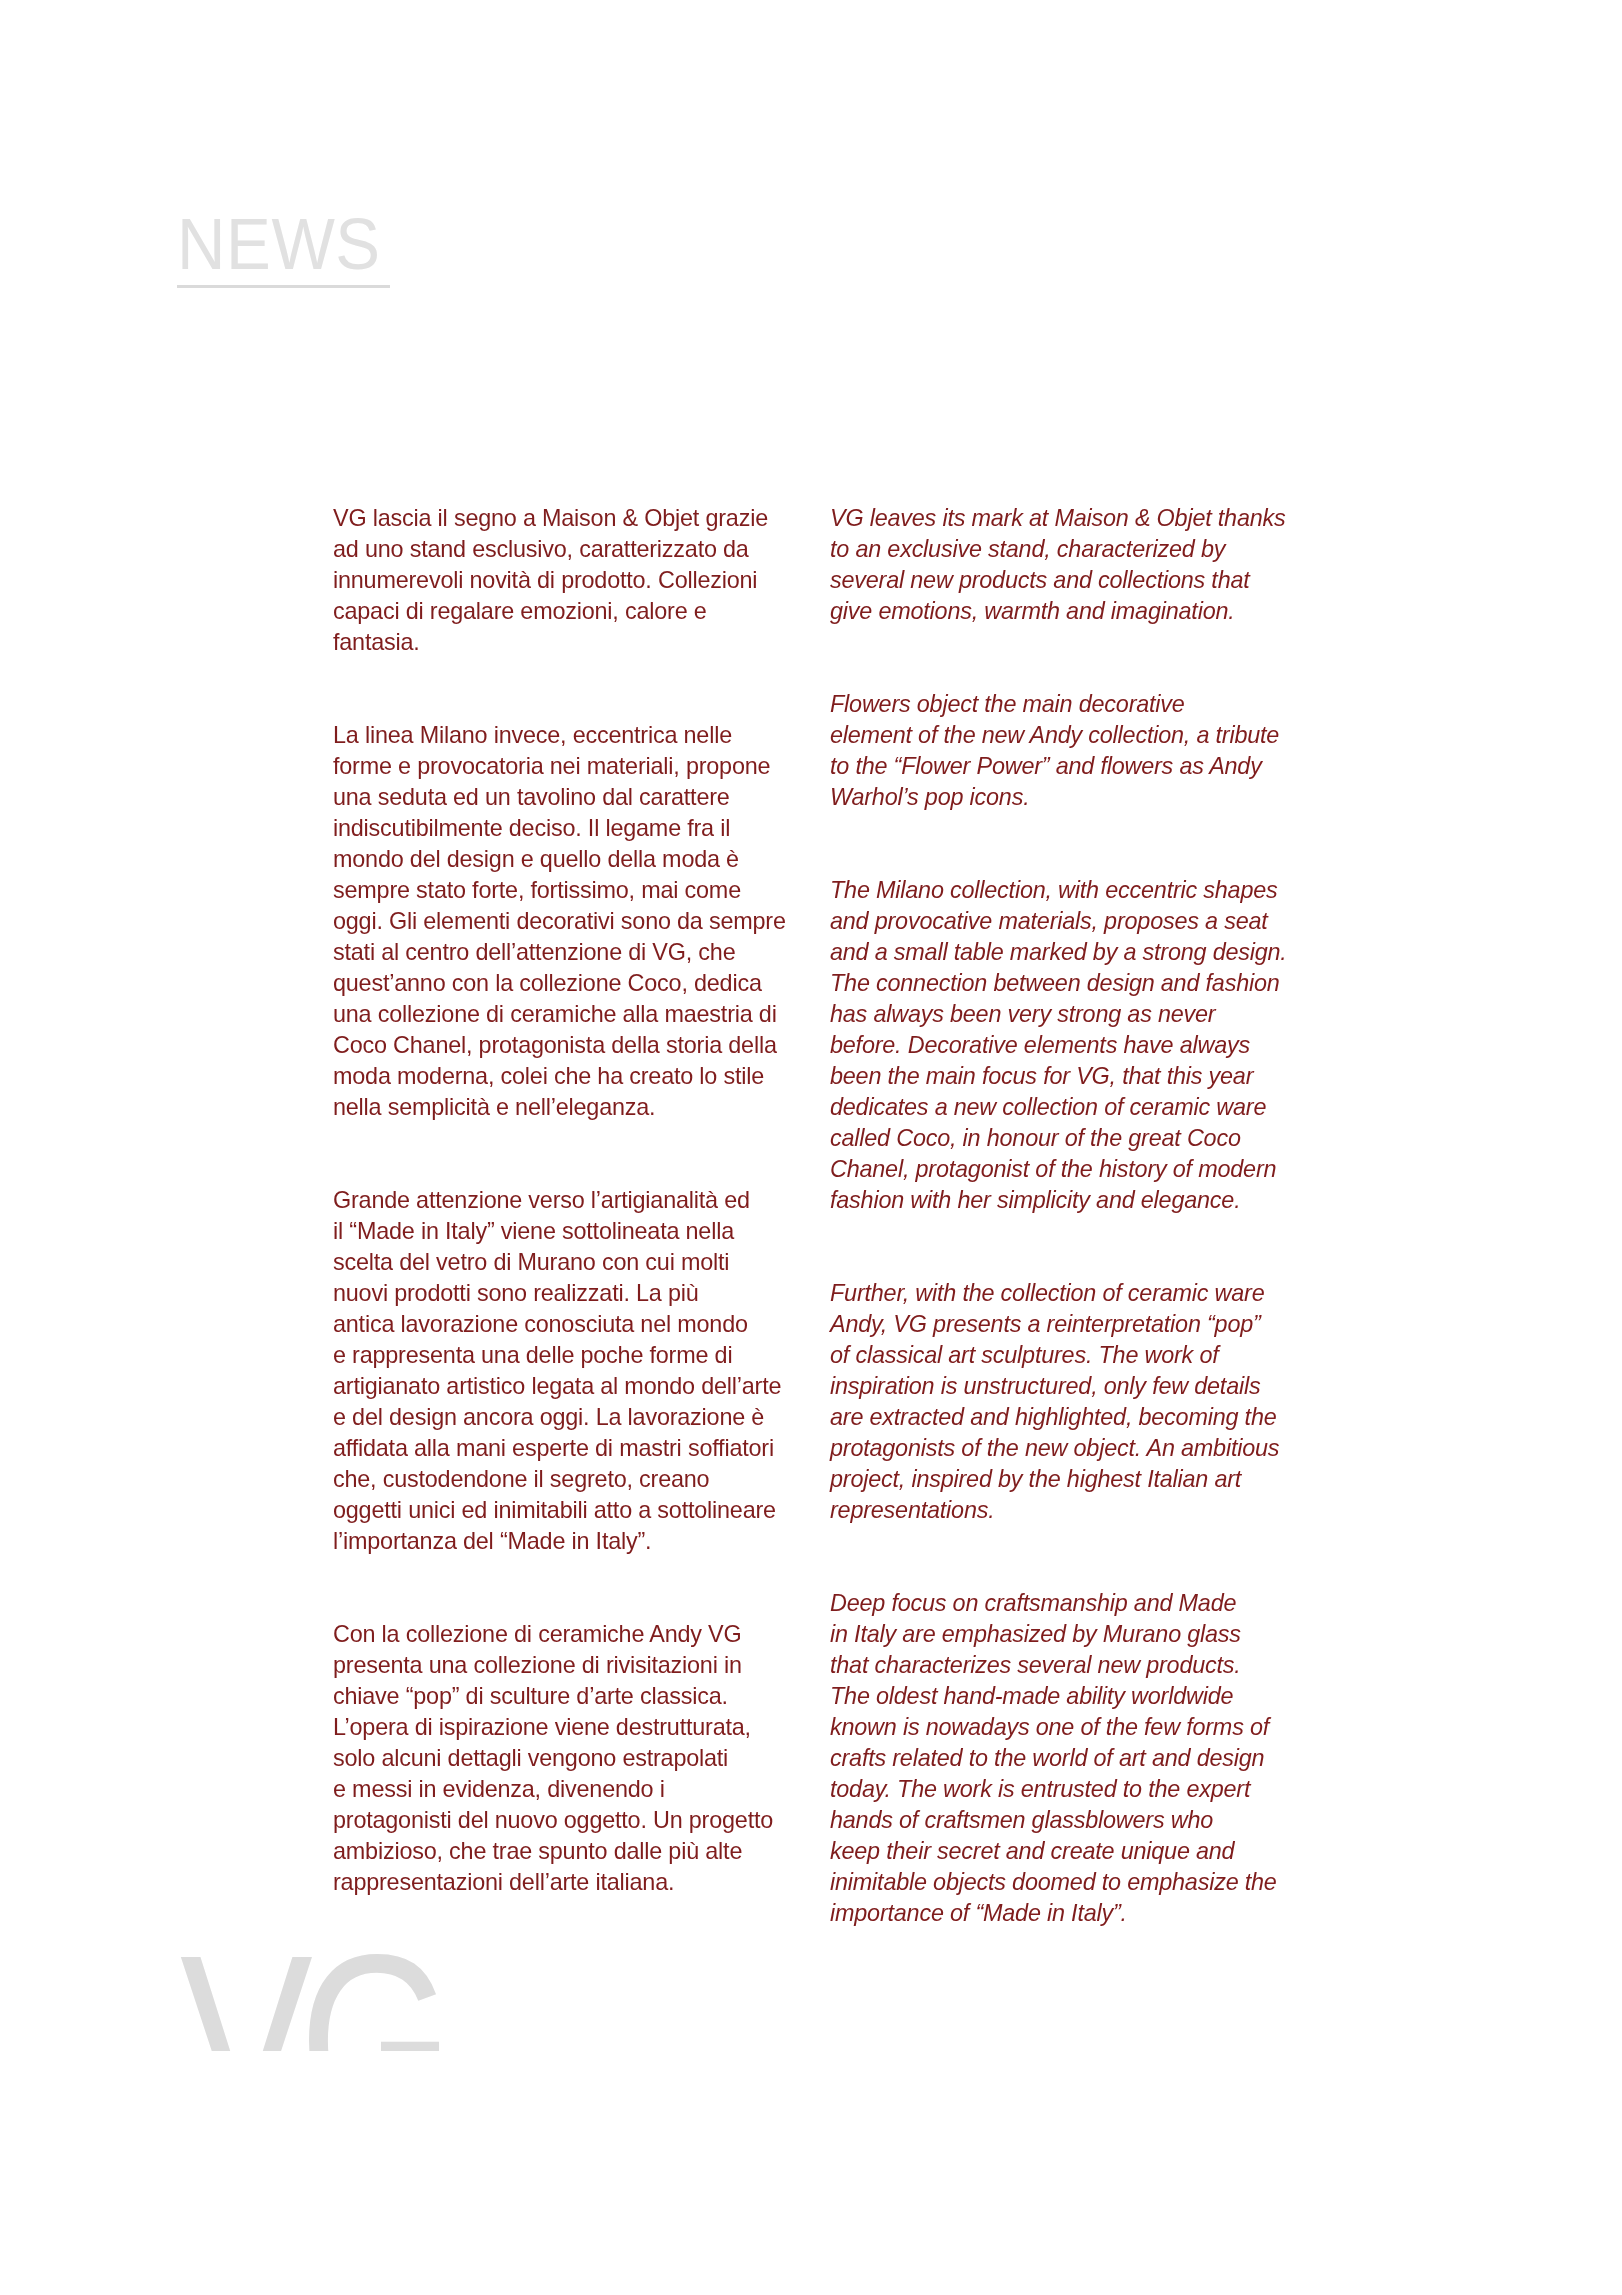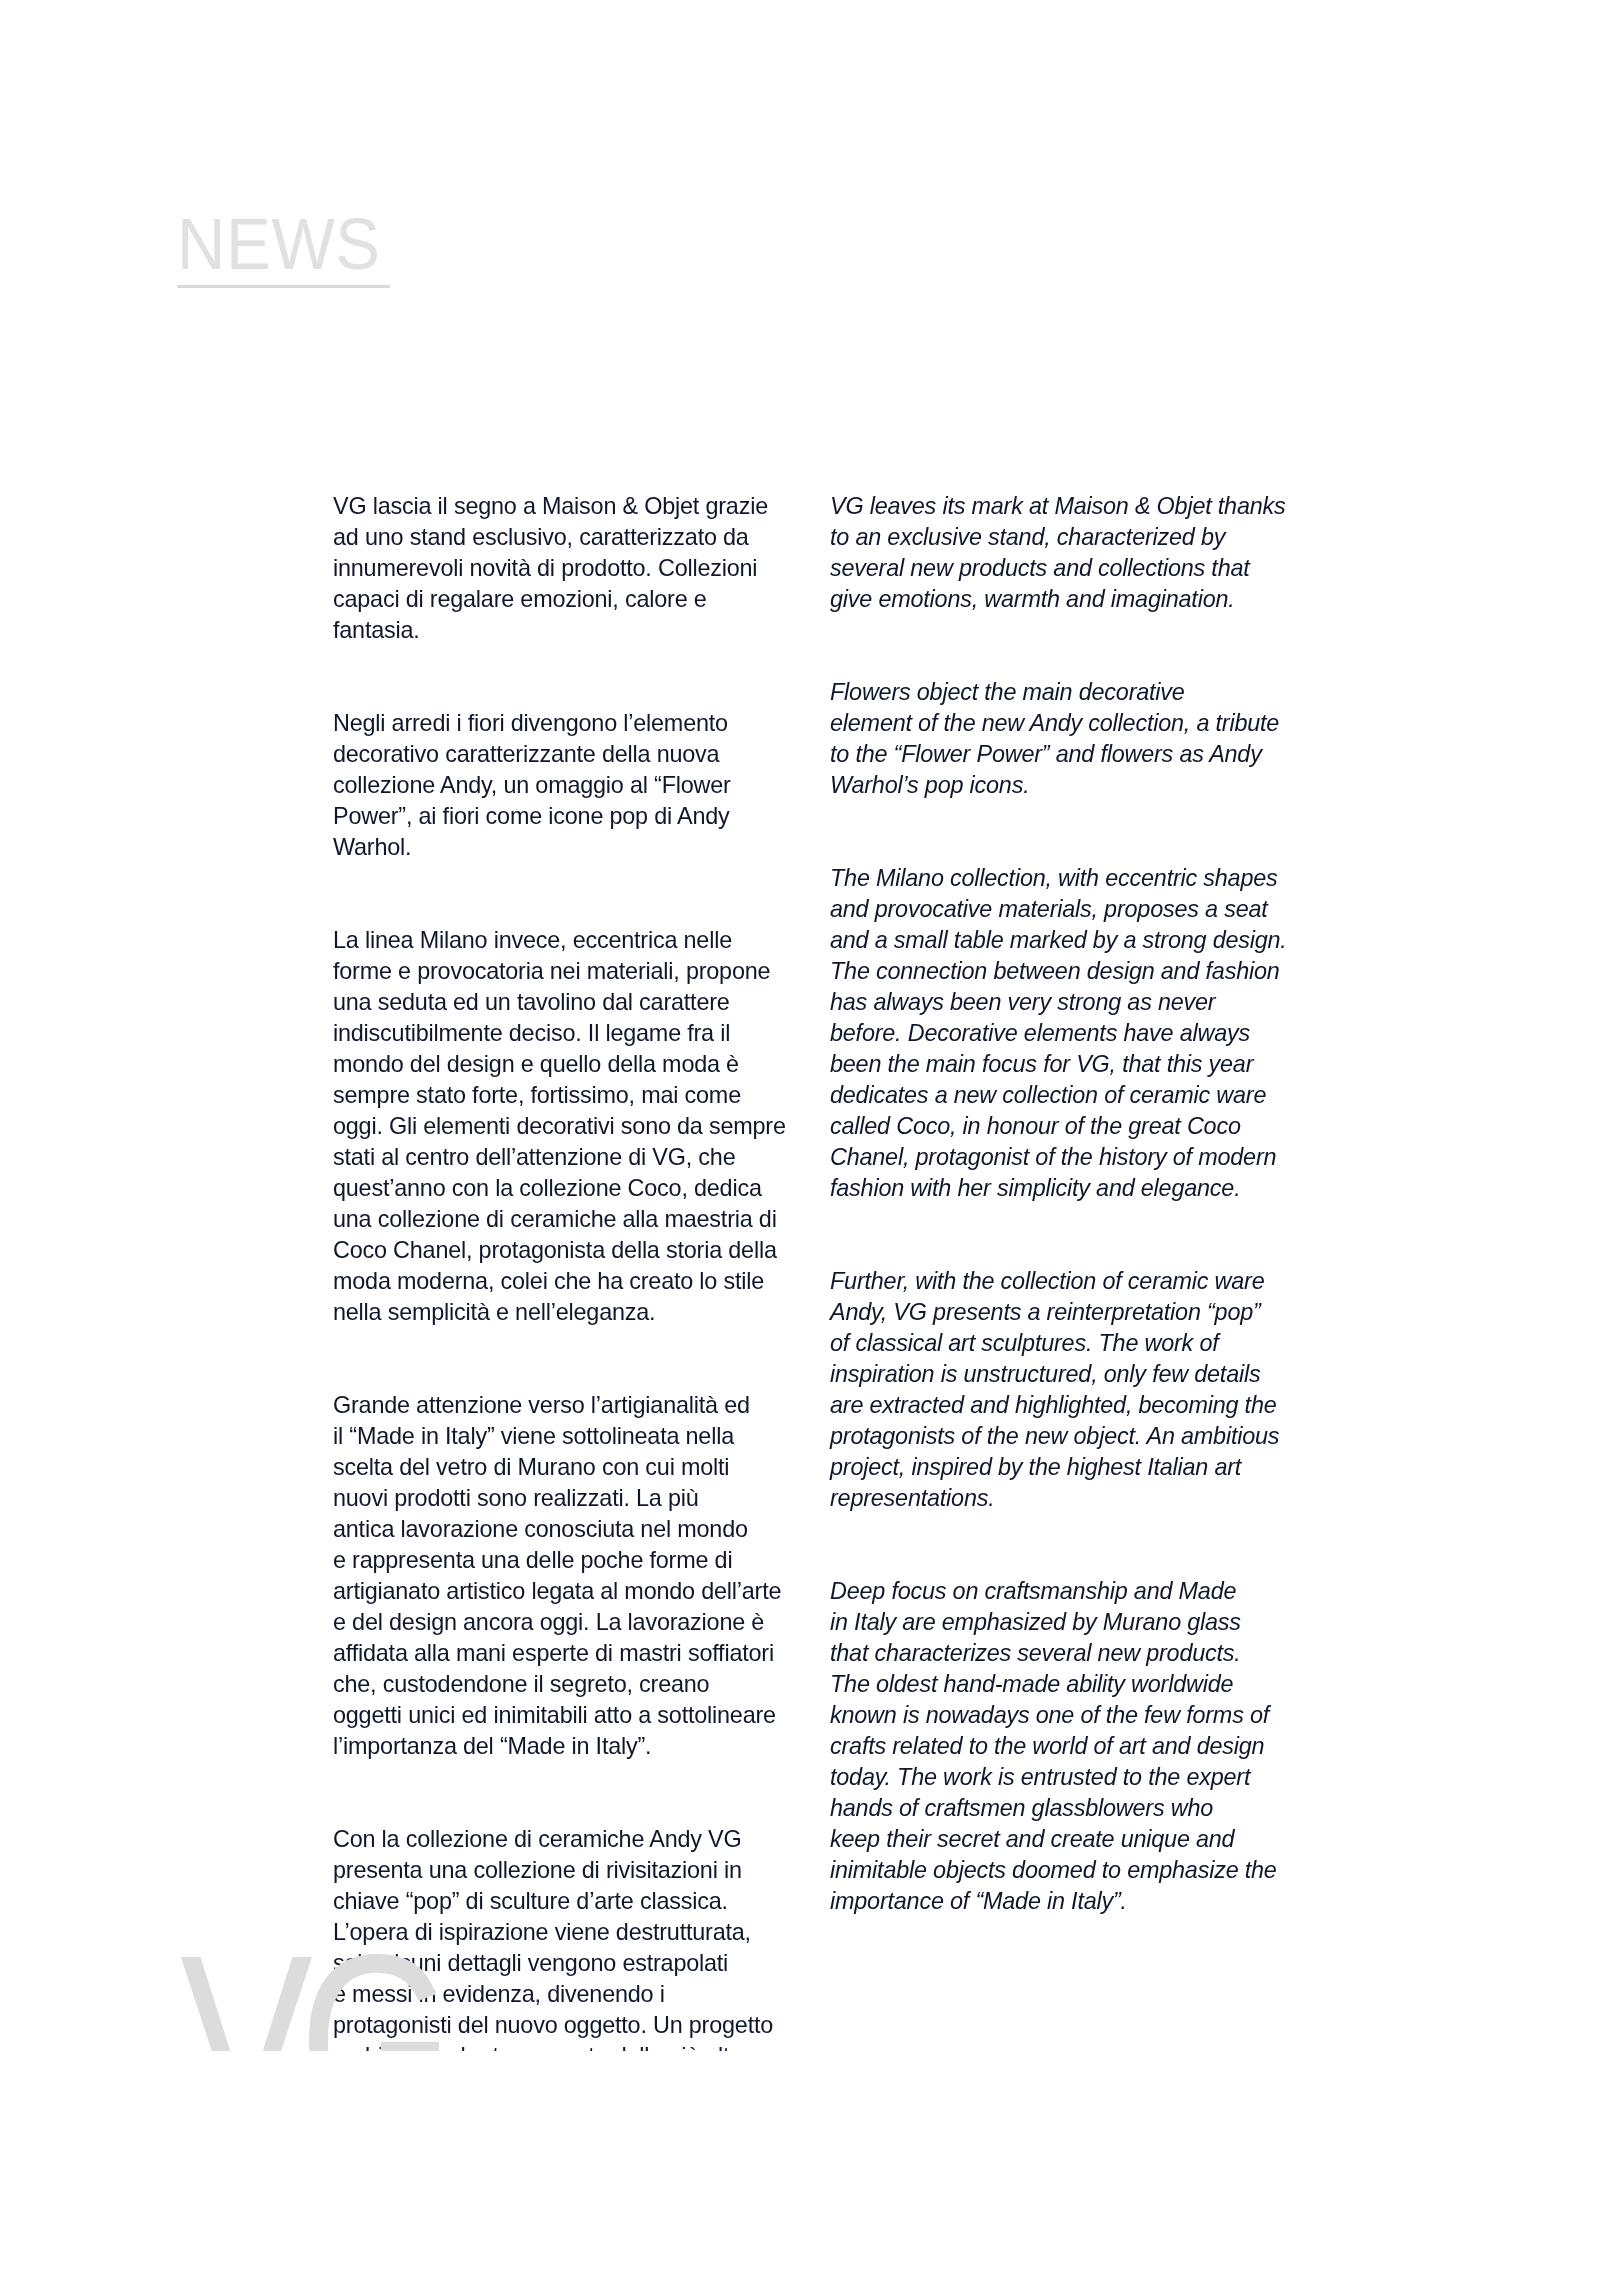"VG lascia il segno a" .col { color: #0f172a -> #7f1d1d; top: 460px -> 472px }
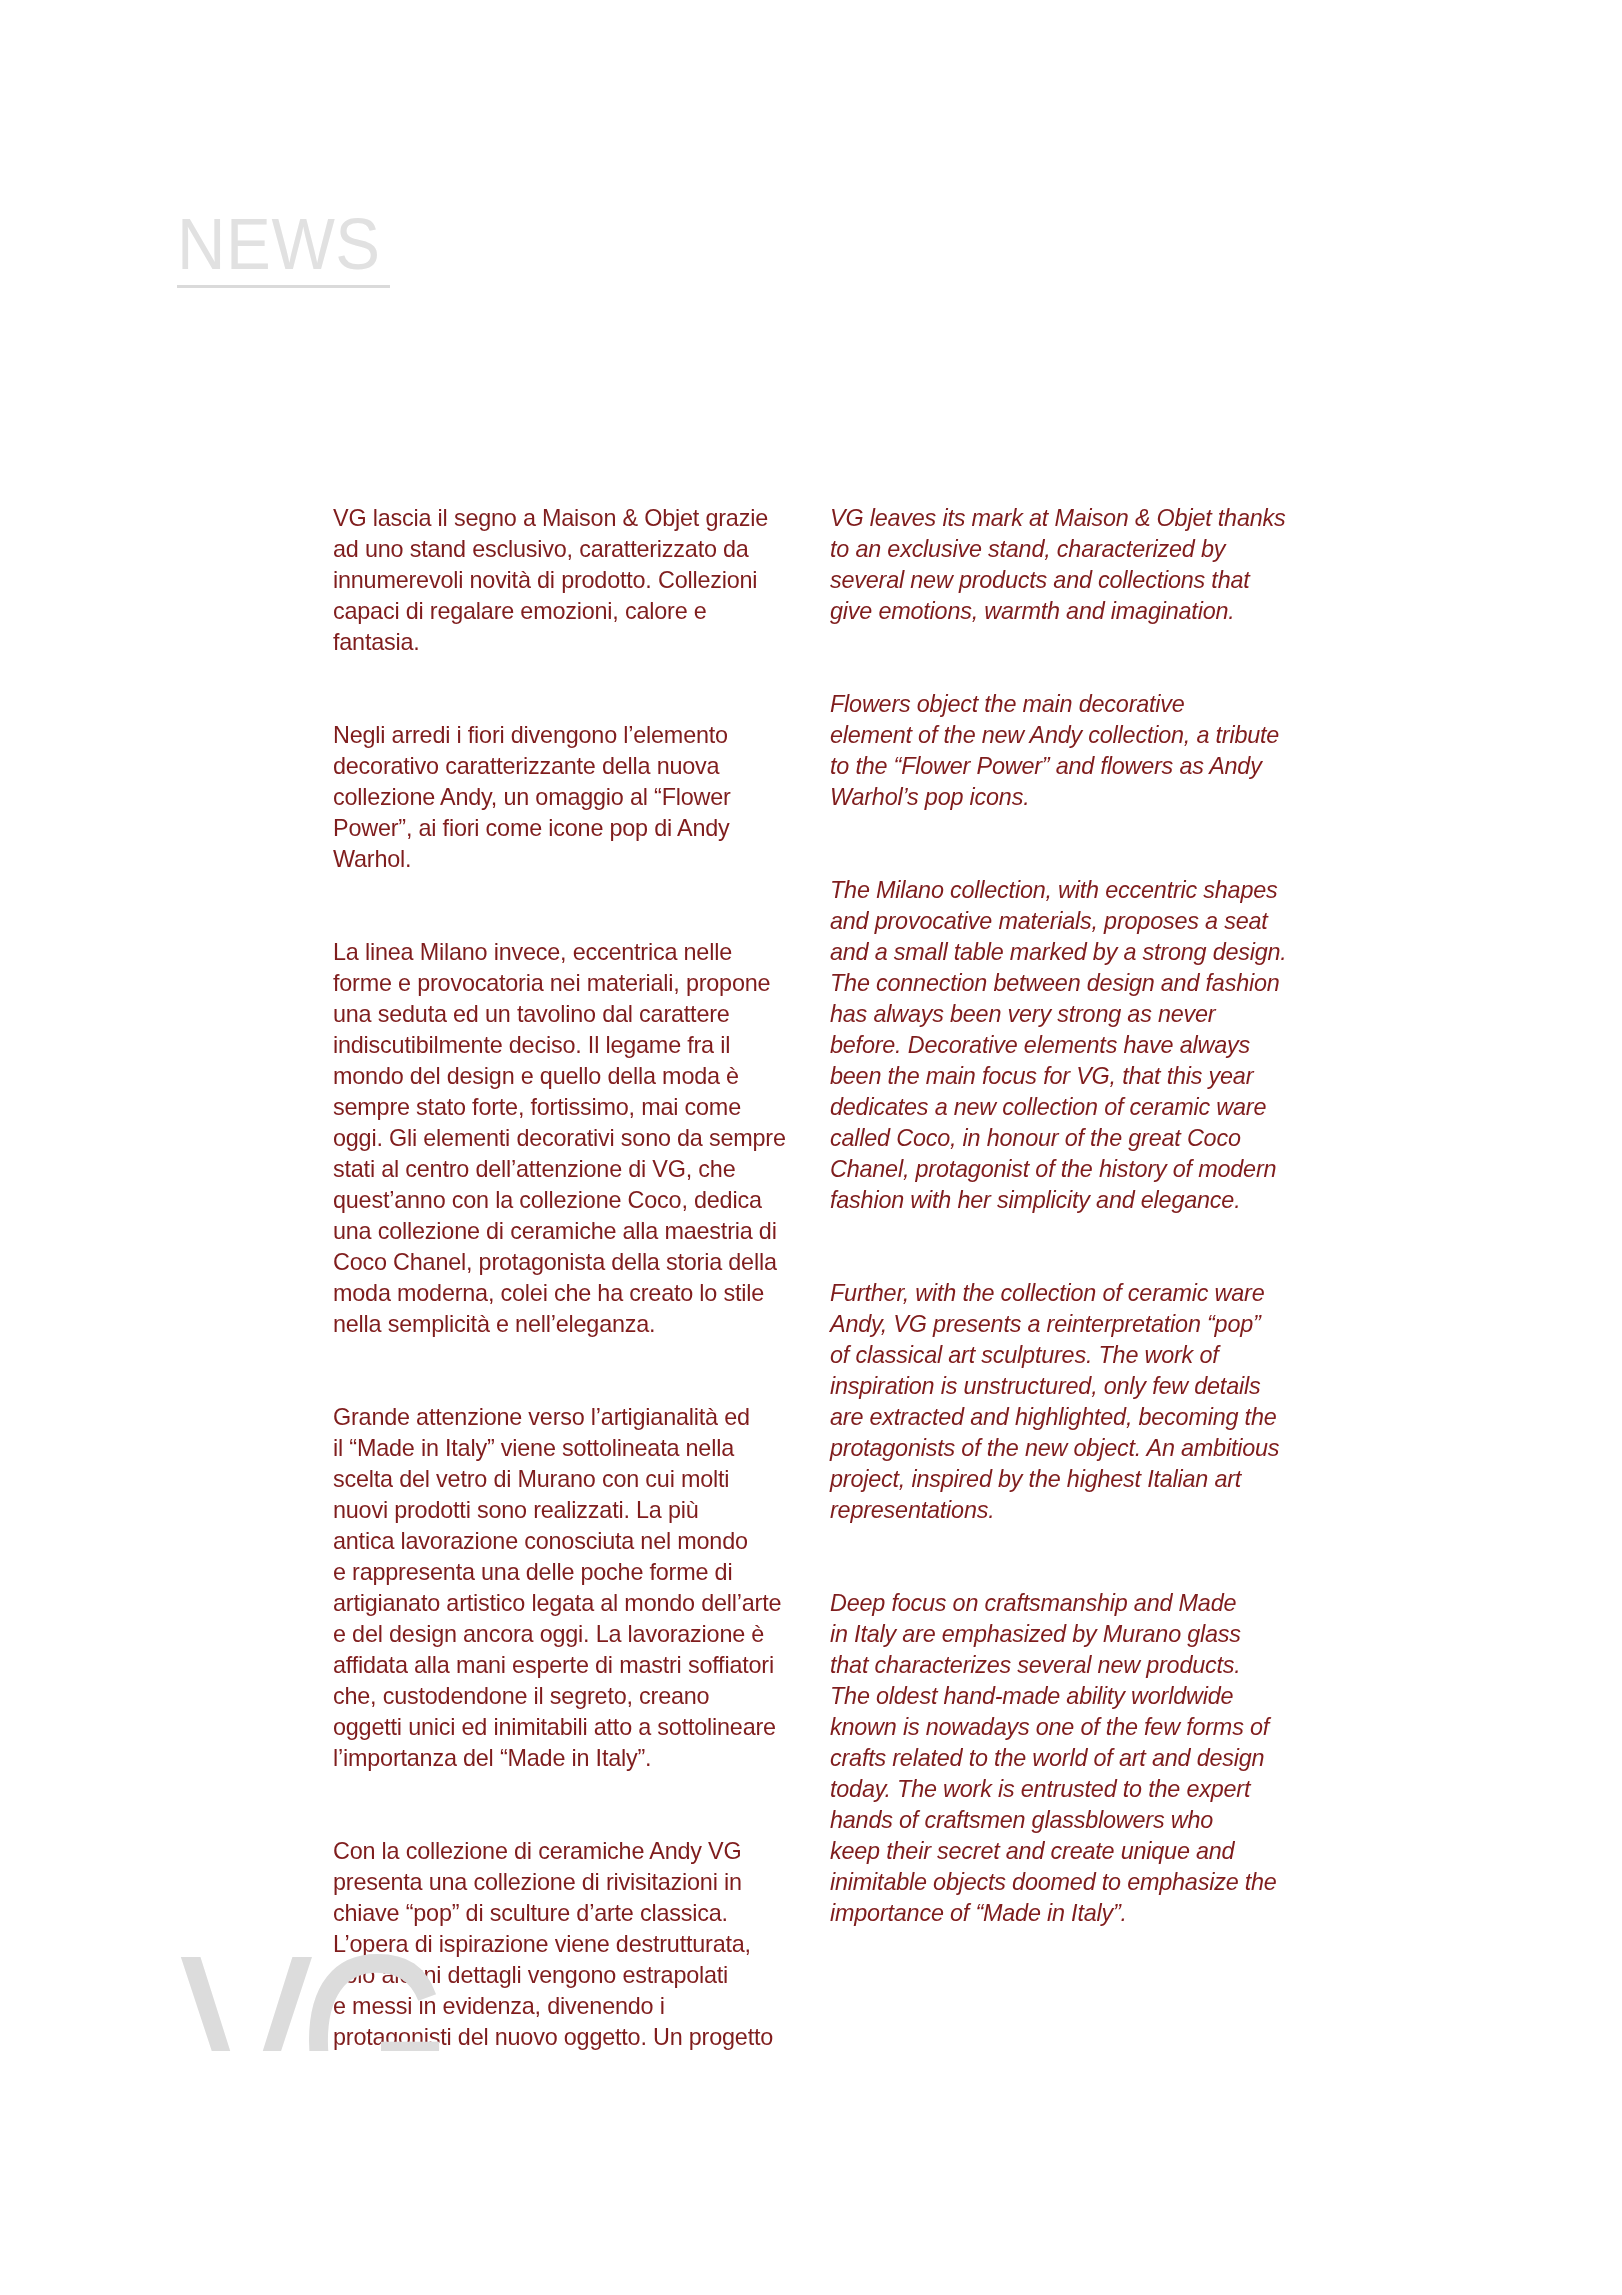"Negli arredi i fiori divengono" p { html: <p>Negli arredi i fiori divengono l’elemento decorativo caratterizzante della nuova collezione Andy, un omaggio al “Flower Power”, ai fiori come icone pop di Andy Warhol.</p> -> none }
